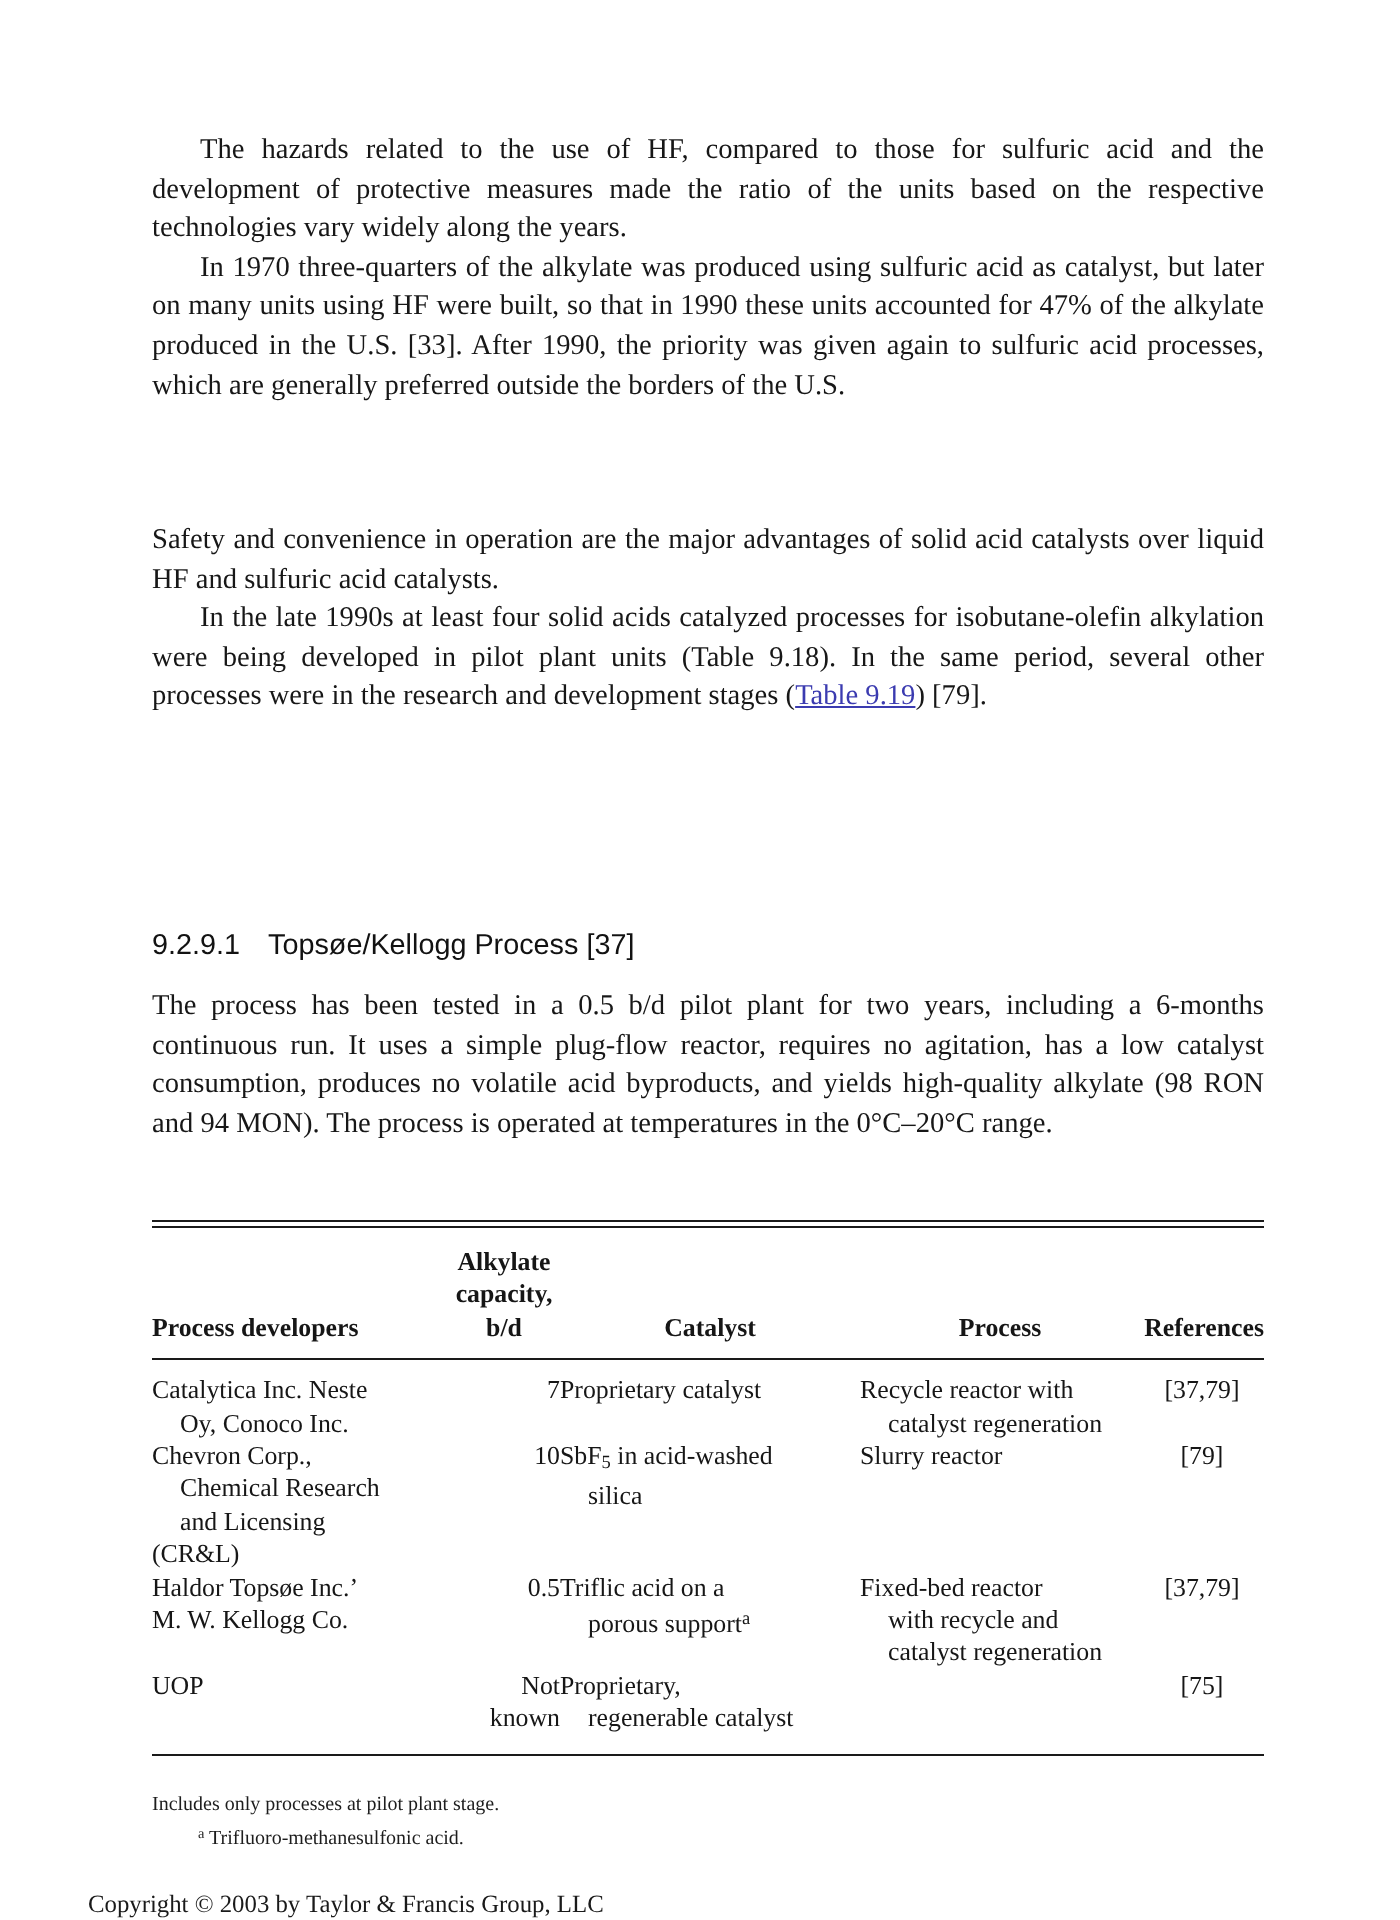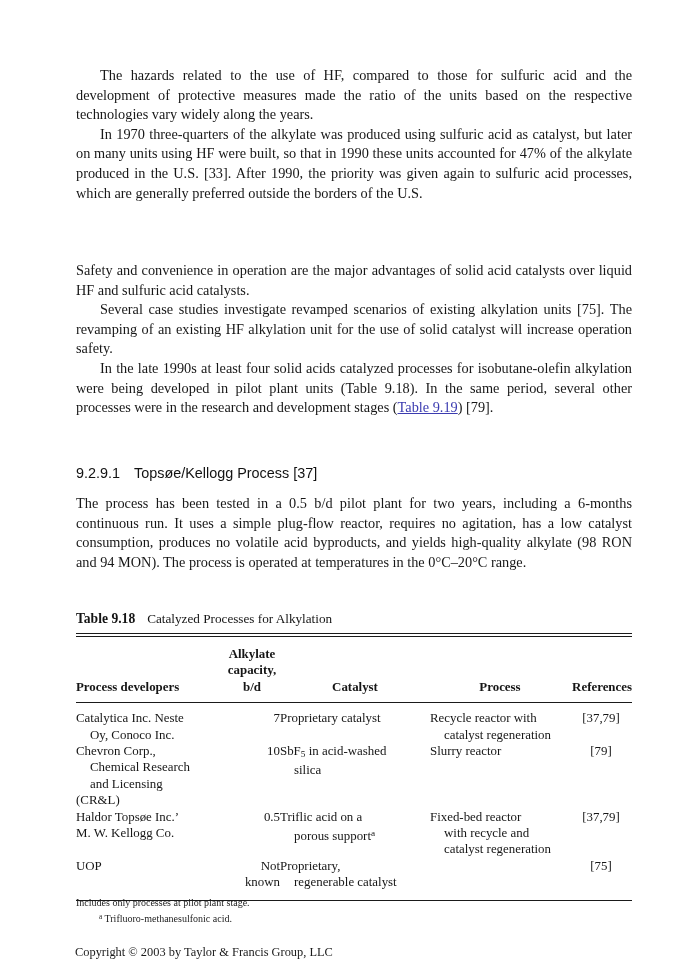"Several case studies investigate" p.para { html: <p>Several case studies investigate revamped scenarios of existing alkylation units [75]. The revamping of an existing HF alkylation unit for the use of solid catalyst will increase operation safety.</p> -> none }
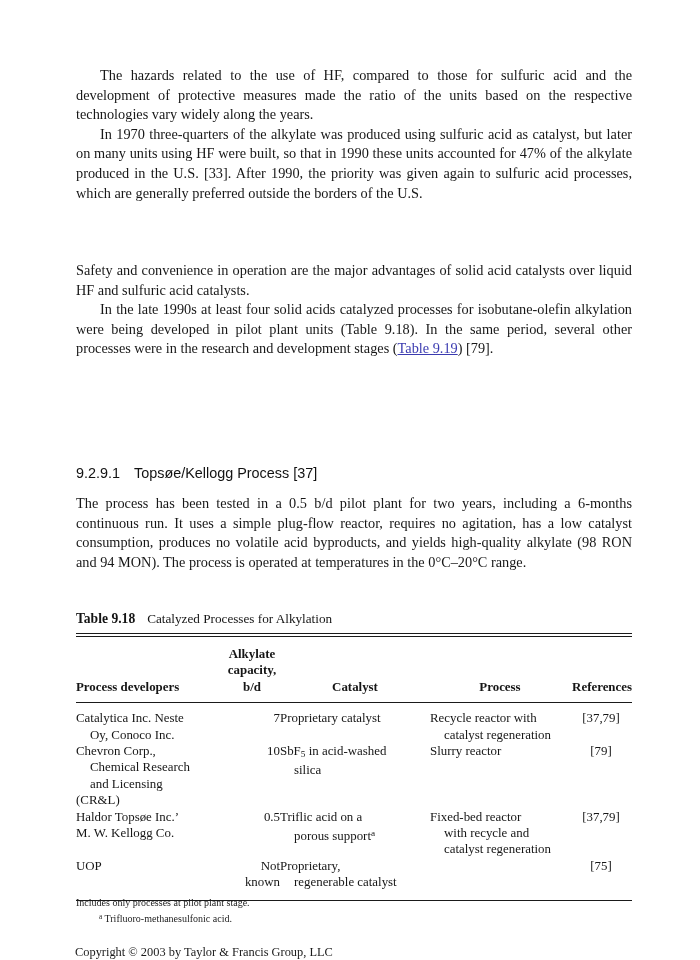"Table 9.18 Catalyzed Processes for" div.tbl-caption { html: <div><span>Table 9.18</span><span>Catalyzed Processes for Alkylation</span></div> -> none }
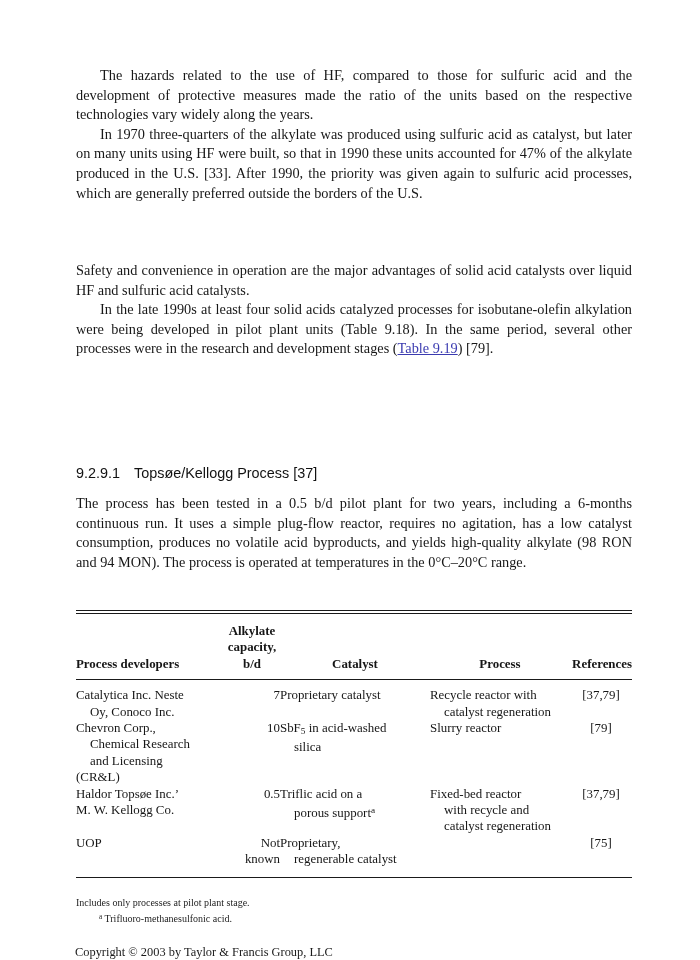"Copyright © 2003 by Taylor" div.copyright { margin-left: 31px -> none }
